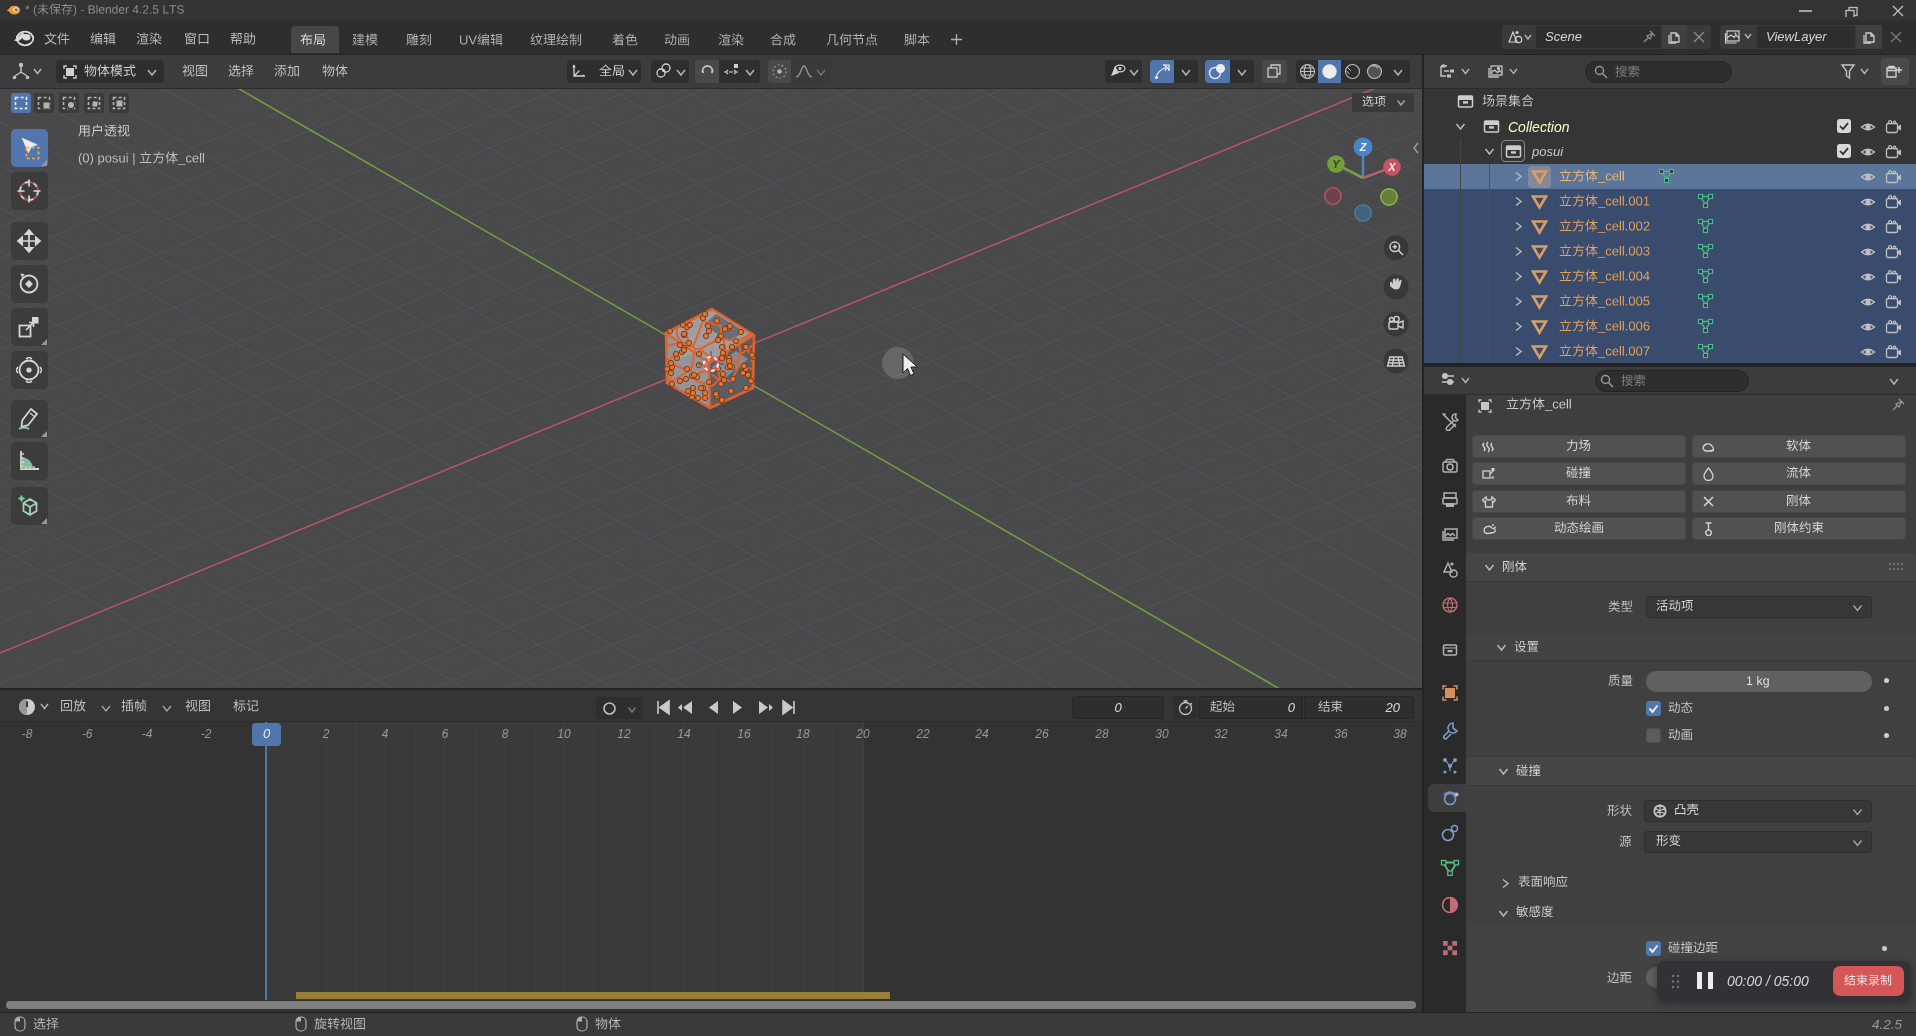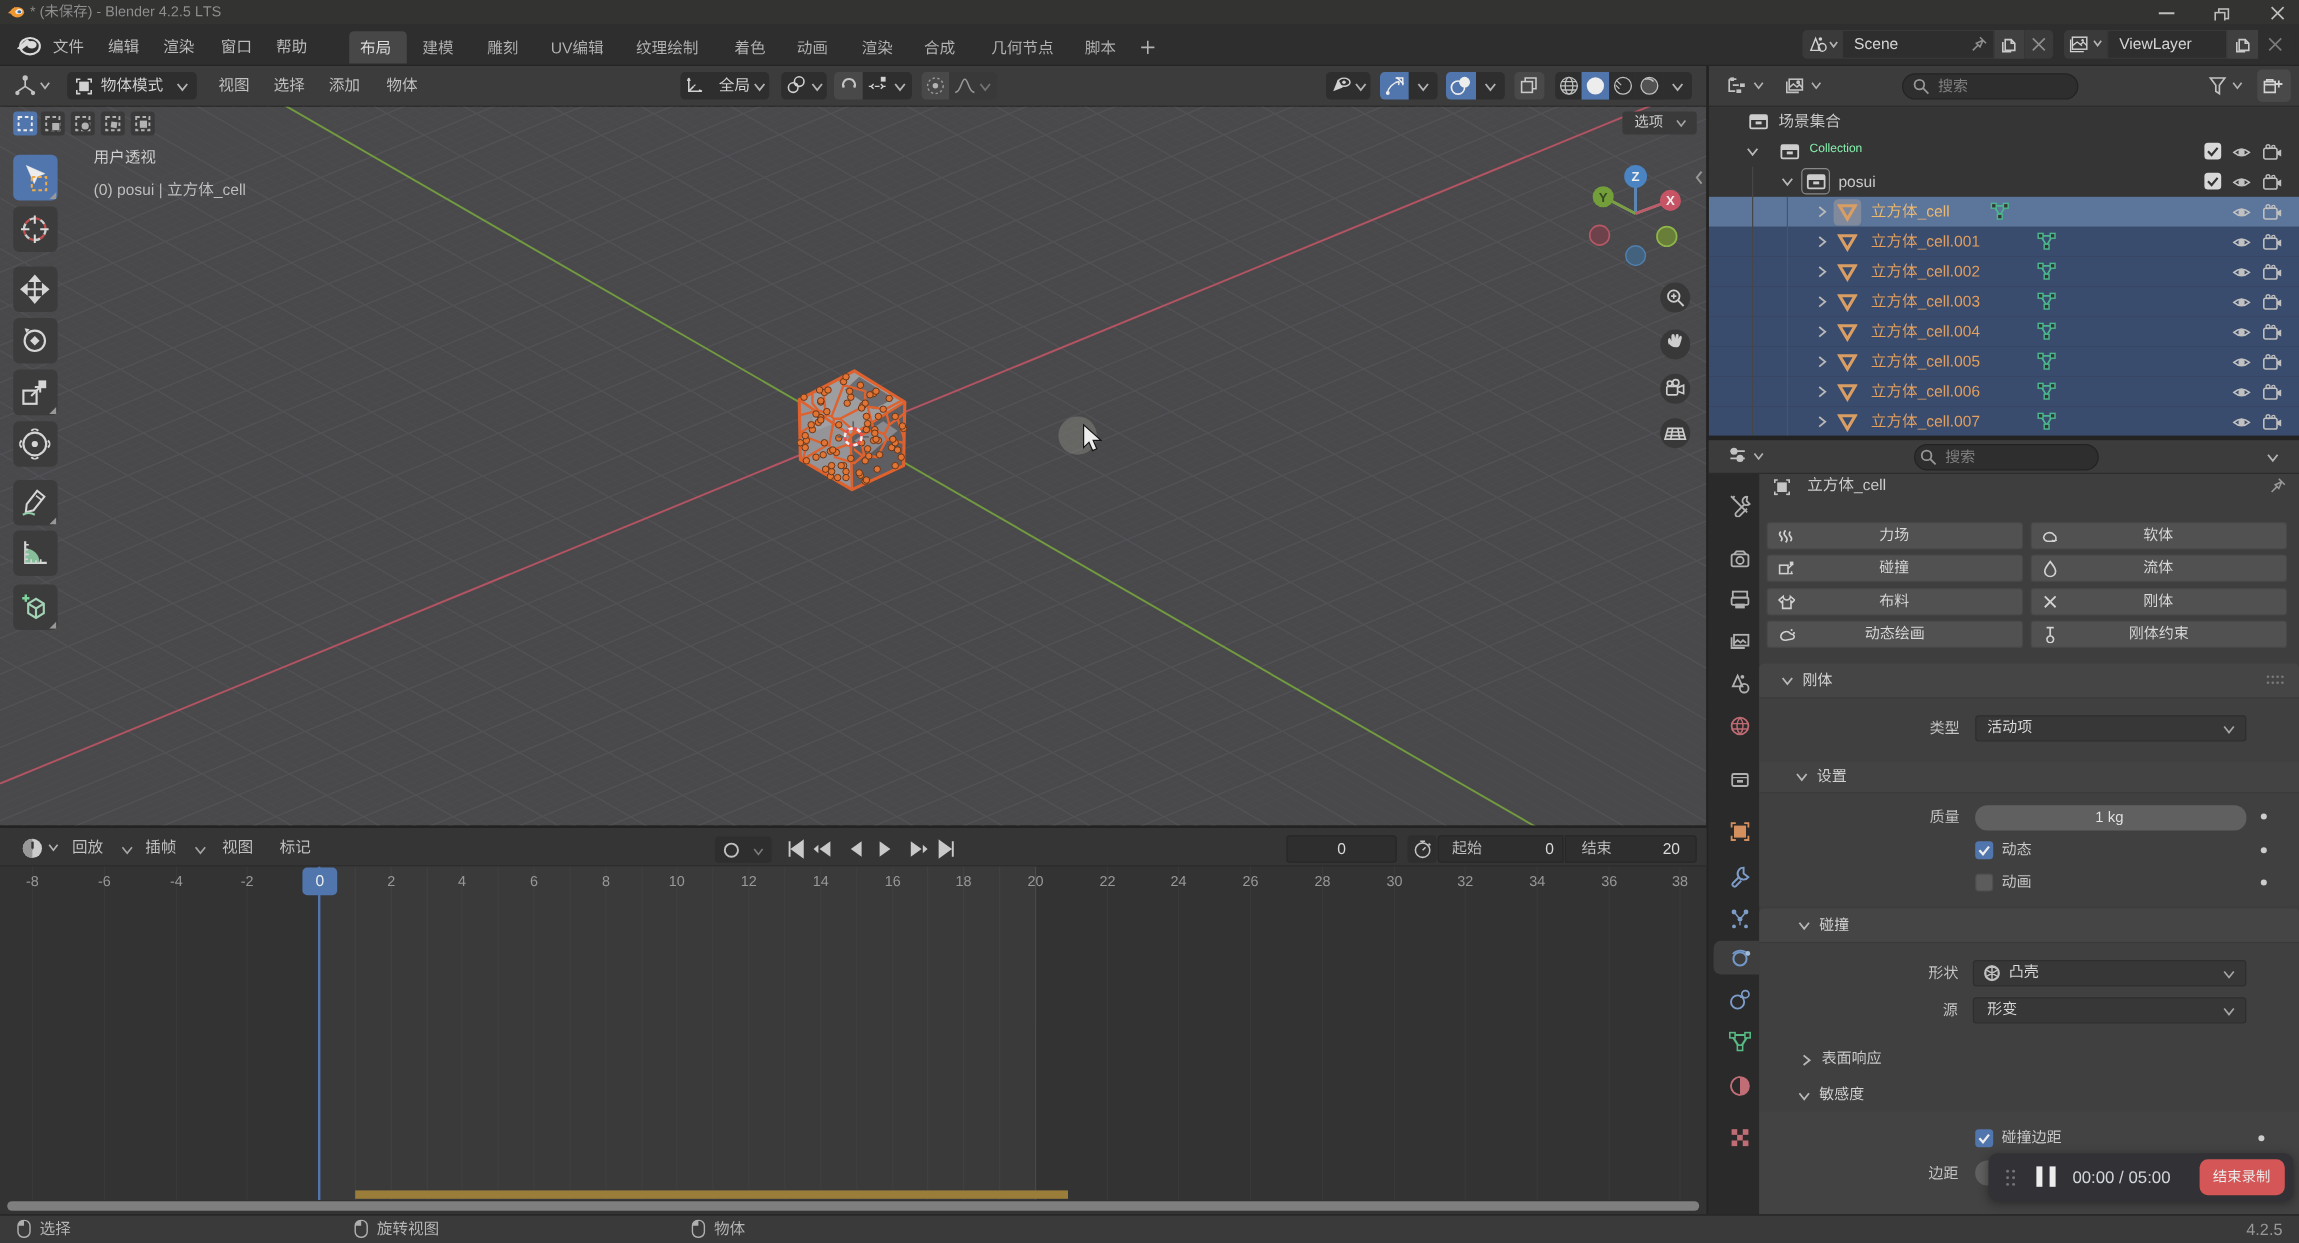"Scene" #root { font-style: none -> italic }
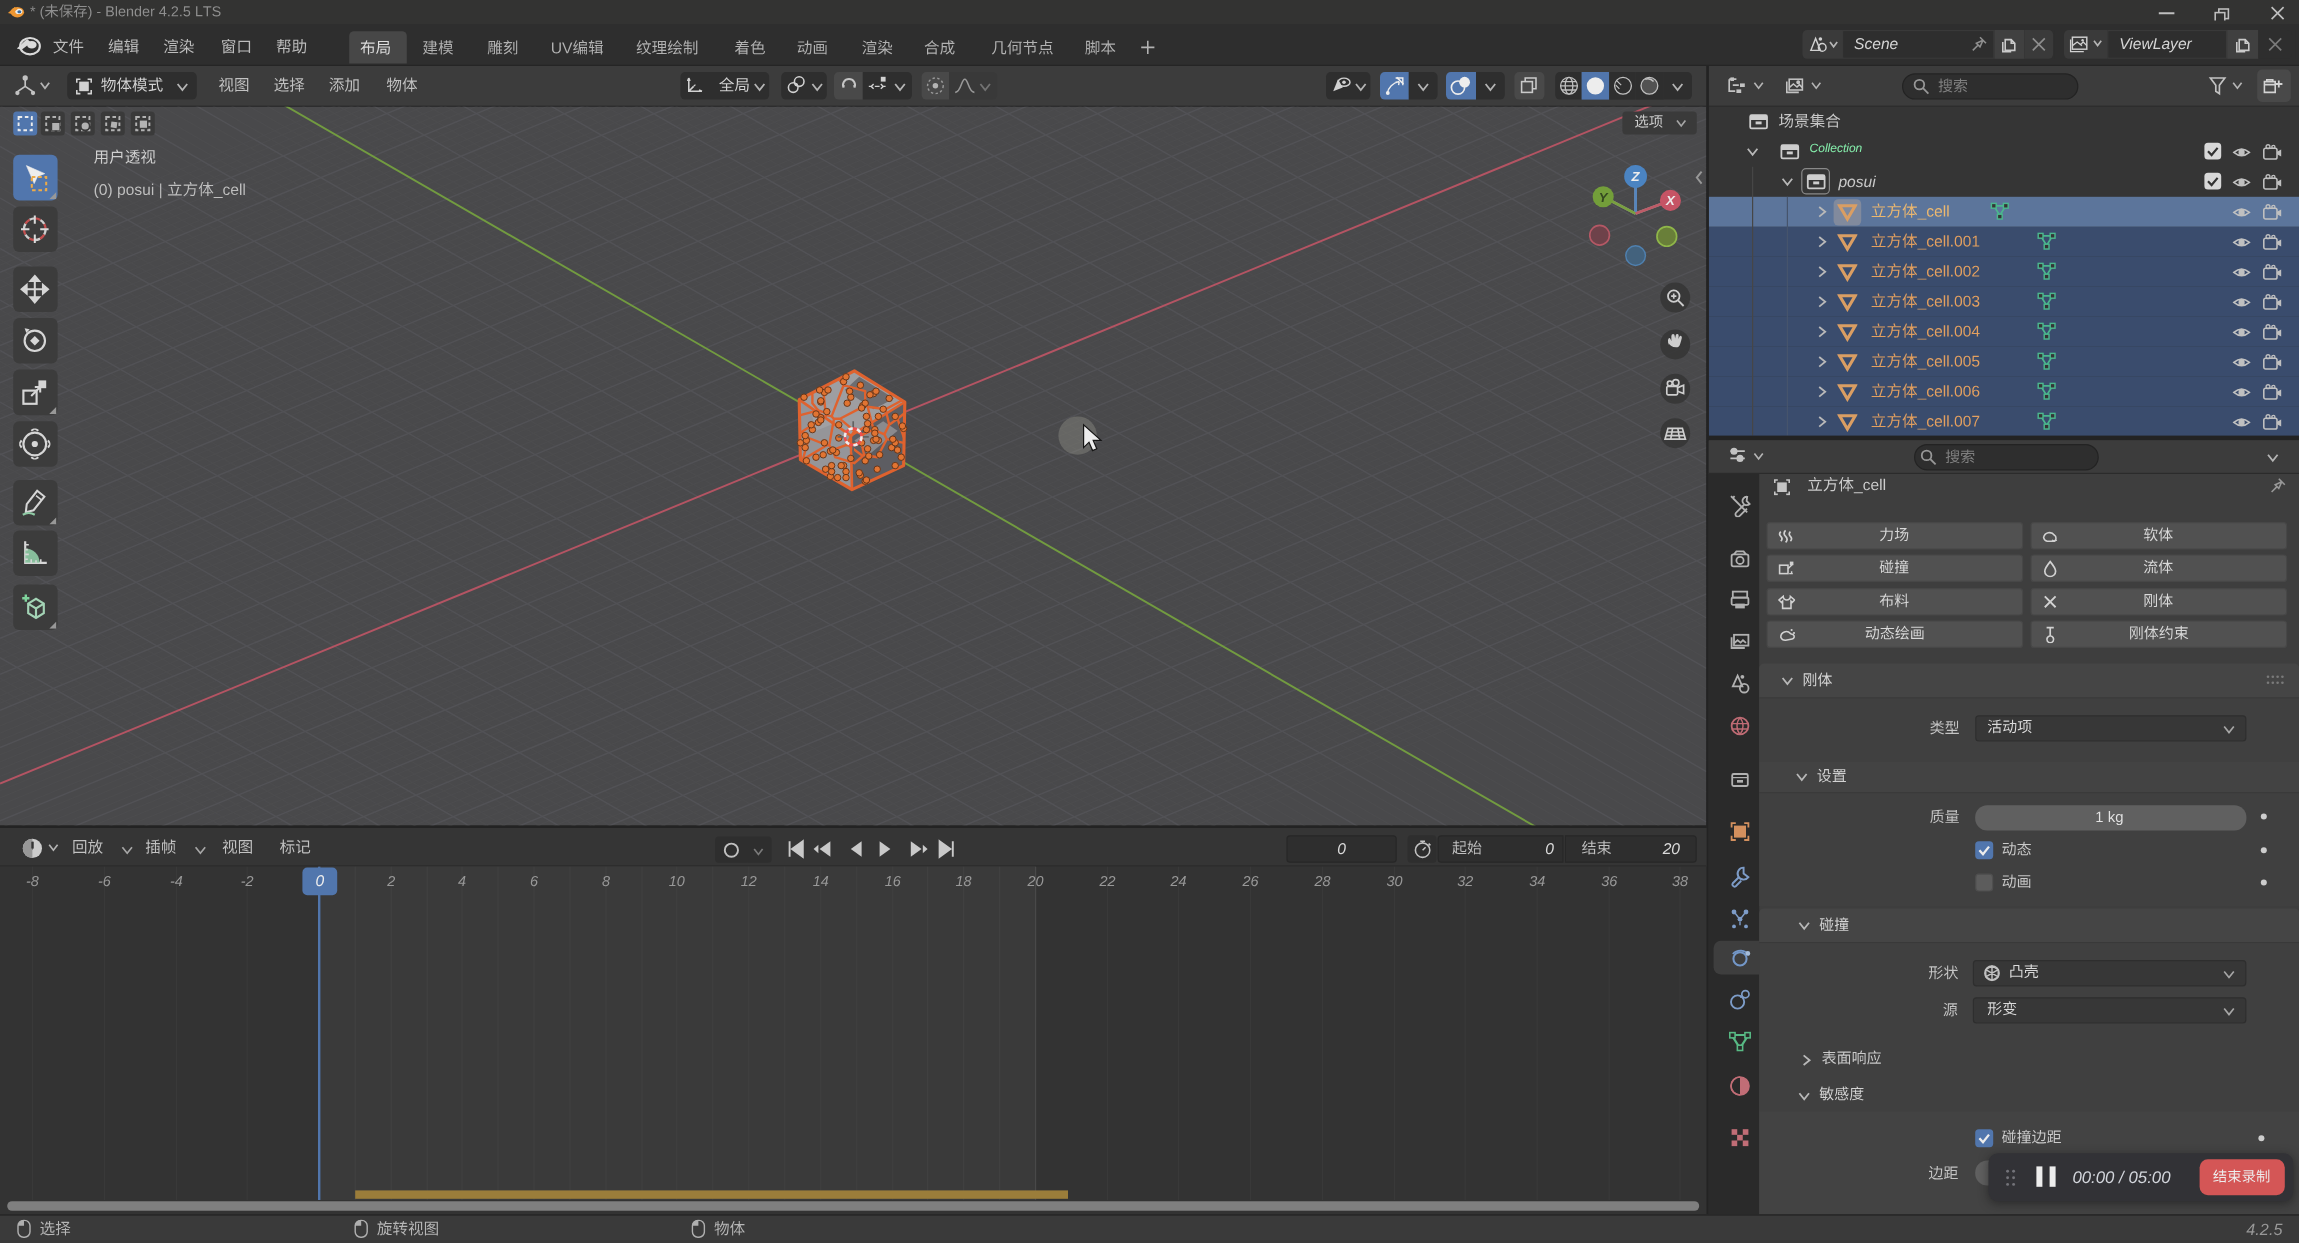"Collection" div.abs { color: #86efac -> #fef9c3; font-size: 10px -> 14px }
